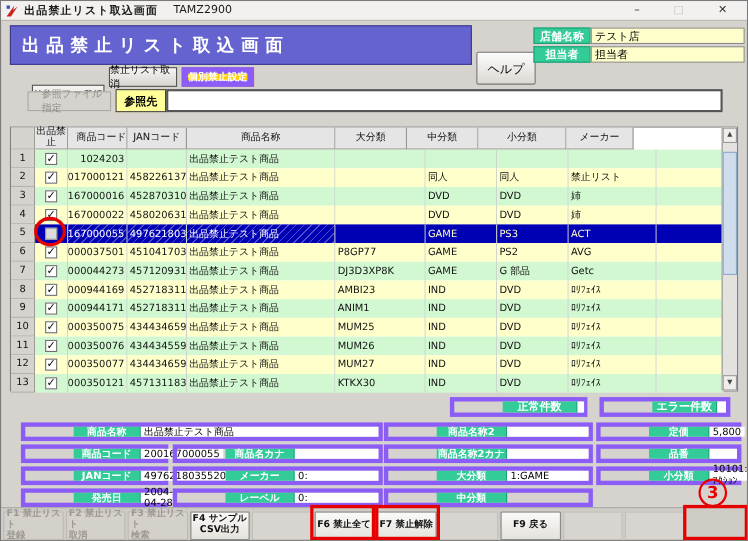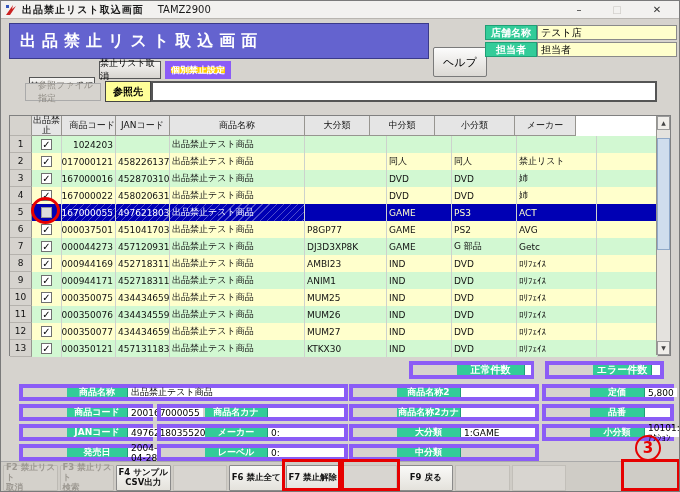"F1 禁止リスト" div.fslot { html: none -> <div> <span>F1 禁止リスト</span> <span>登録</span> </div> }
